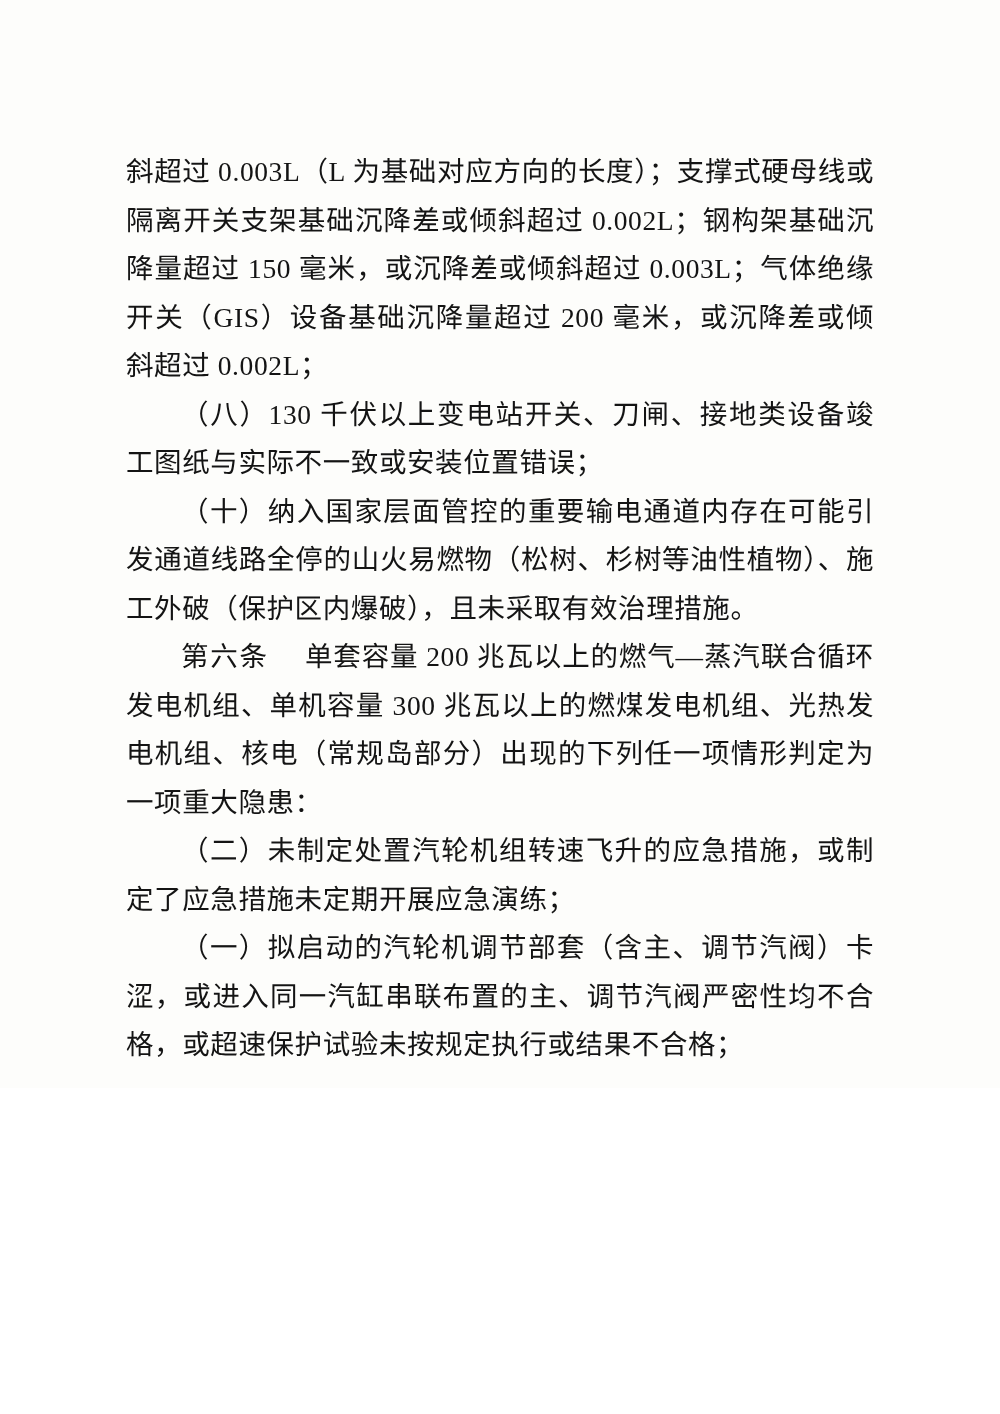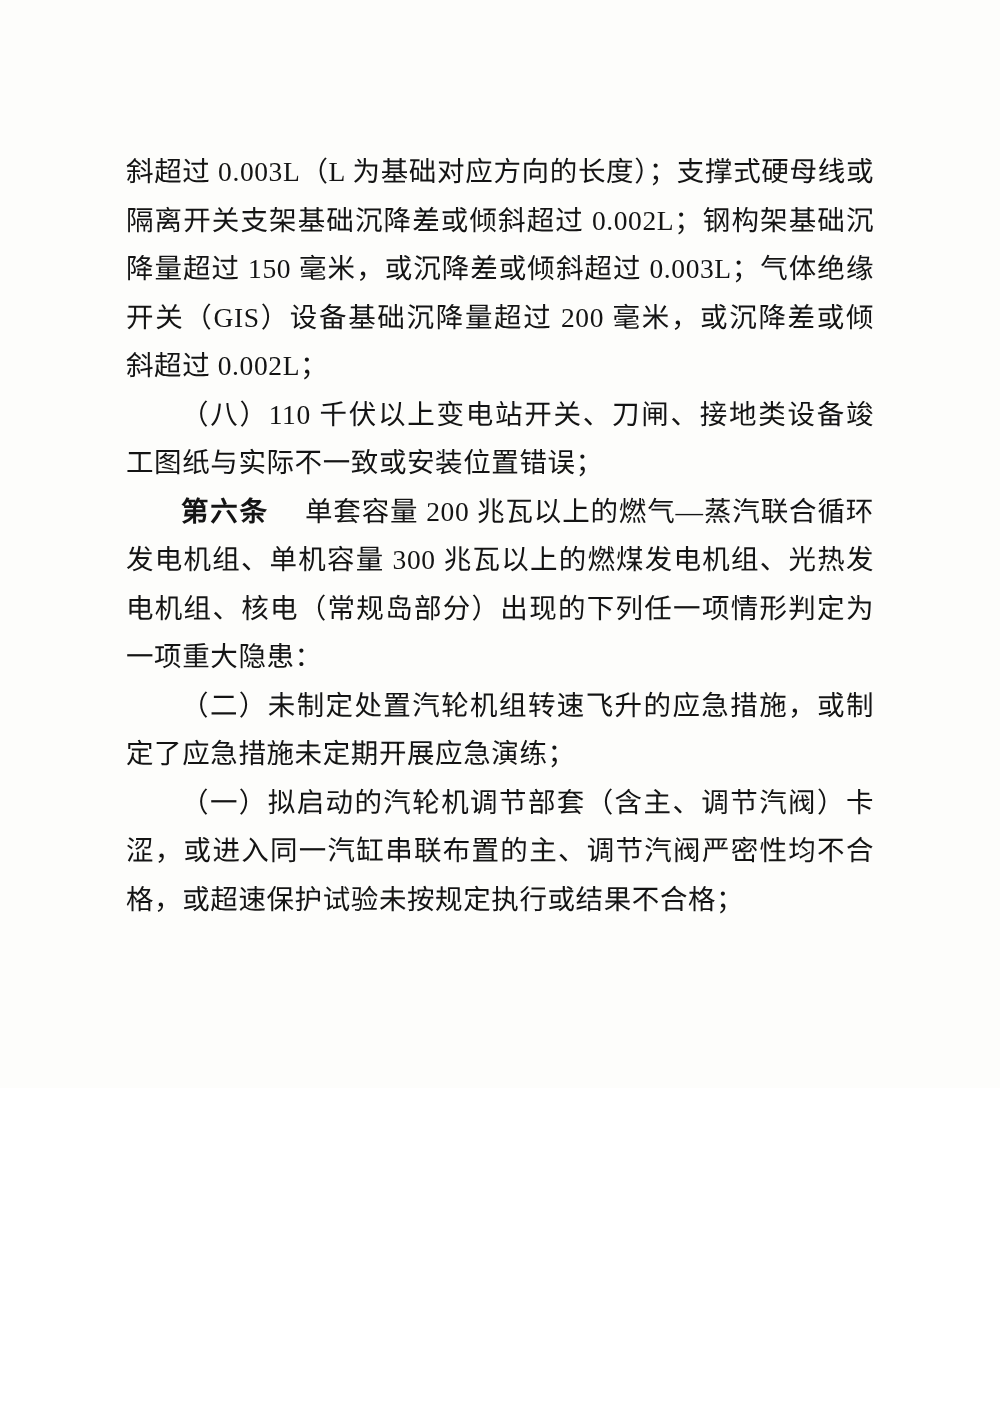"（八）110" span { text: 110 -> 130 }
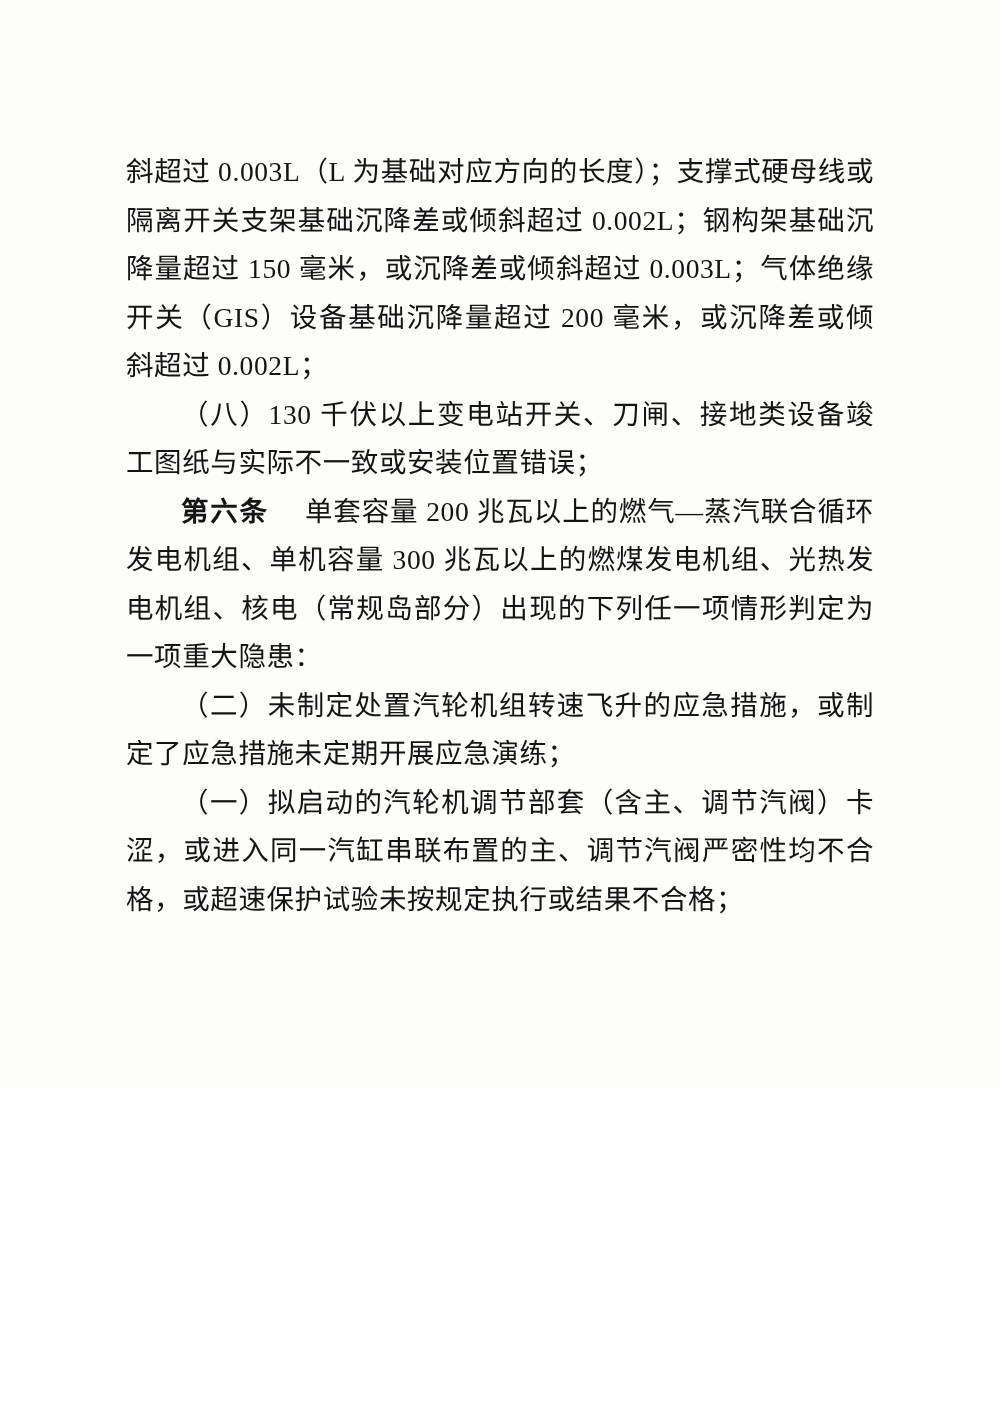"（十）纳入国家层面管控的重要输电通道内存在可能引发通道线路全停的山火易燃物（松树" p.para { html: none -> <p> <span>（十）纳入国家层面管控的重要输电通道内存在可能引发通道线路全停的山火易燃物（松树、杉树等油性植物）、施工外破（保护区内爆破），且未采取有效治理措施。</span> </p> }
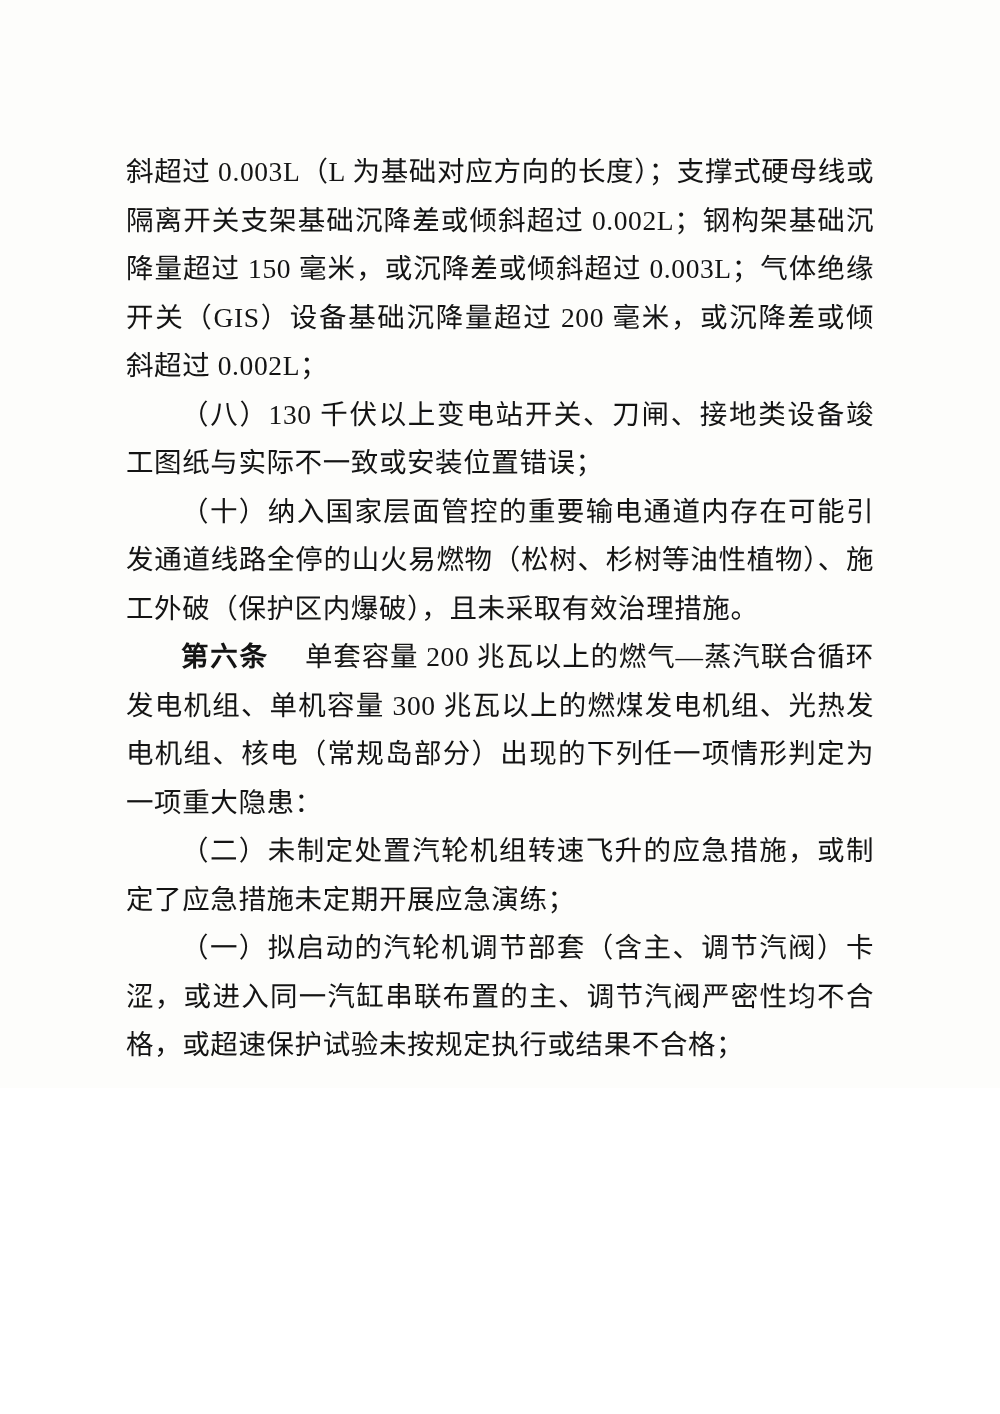"第六条" .para .lead { font-weight: bold -> normal }
